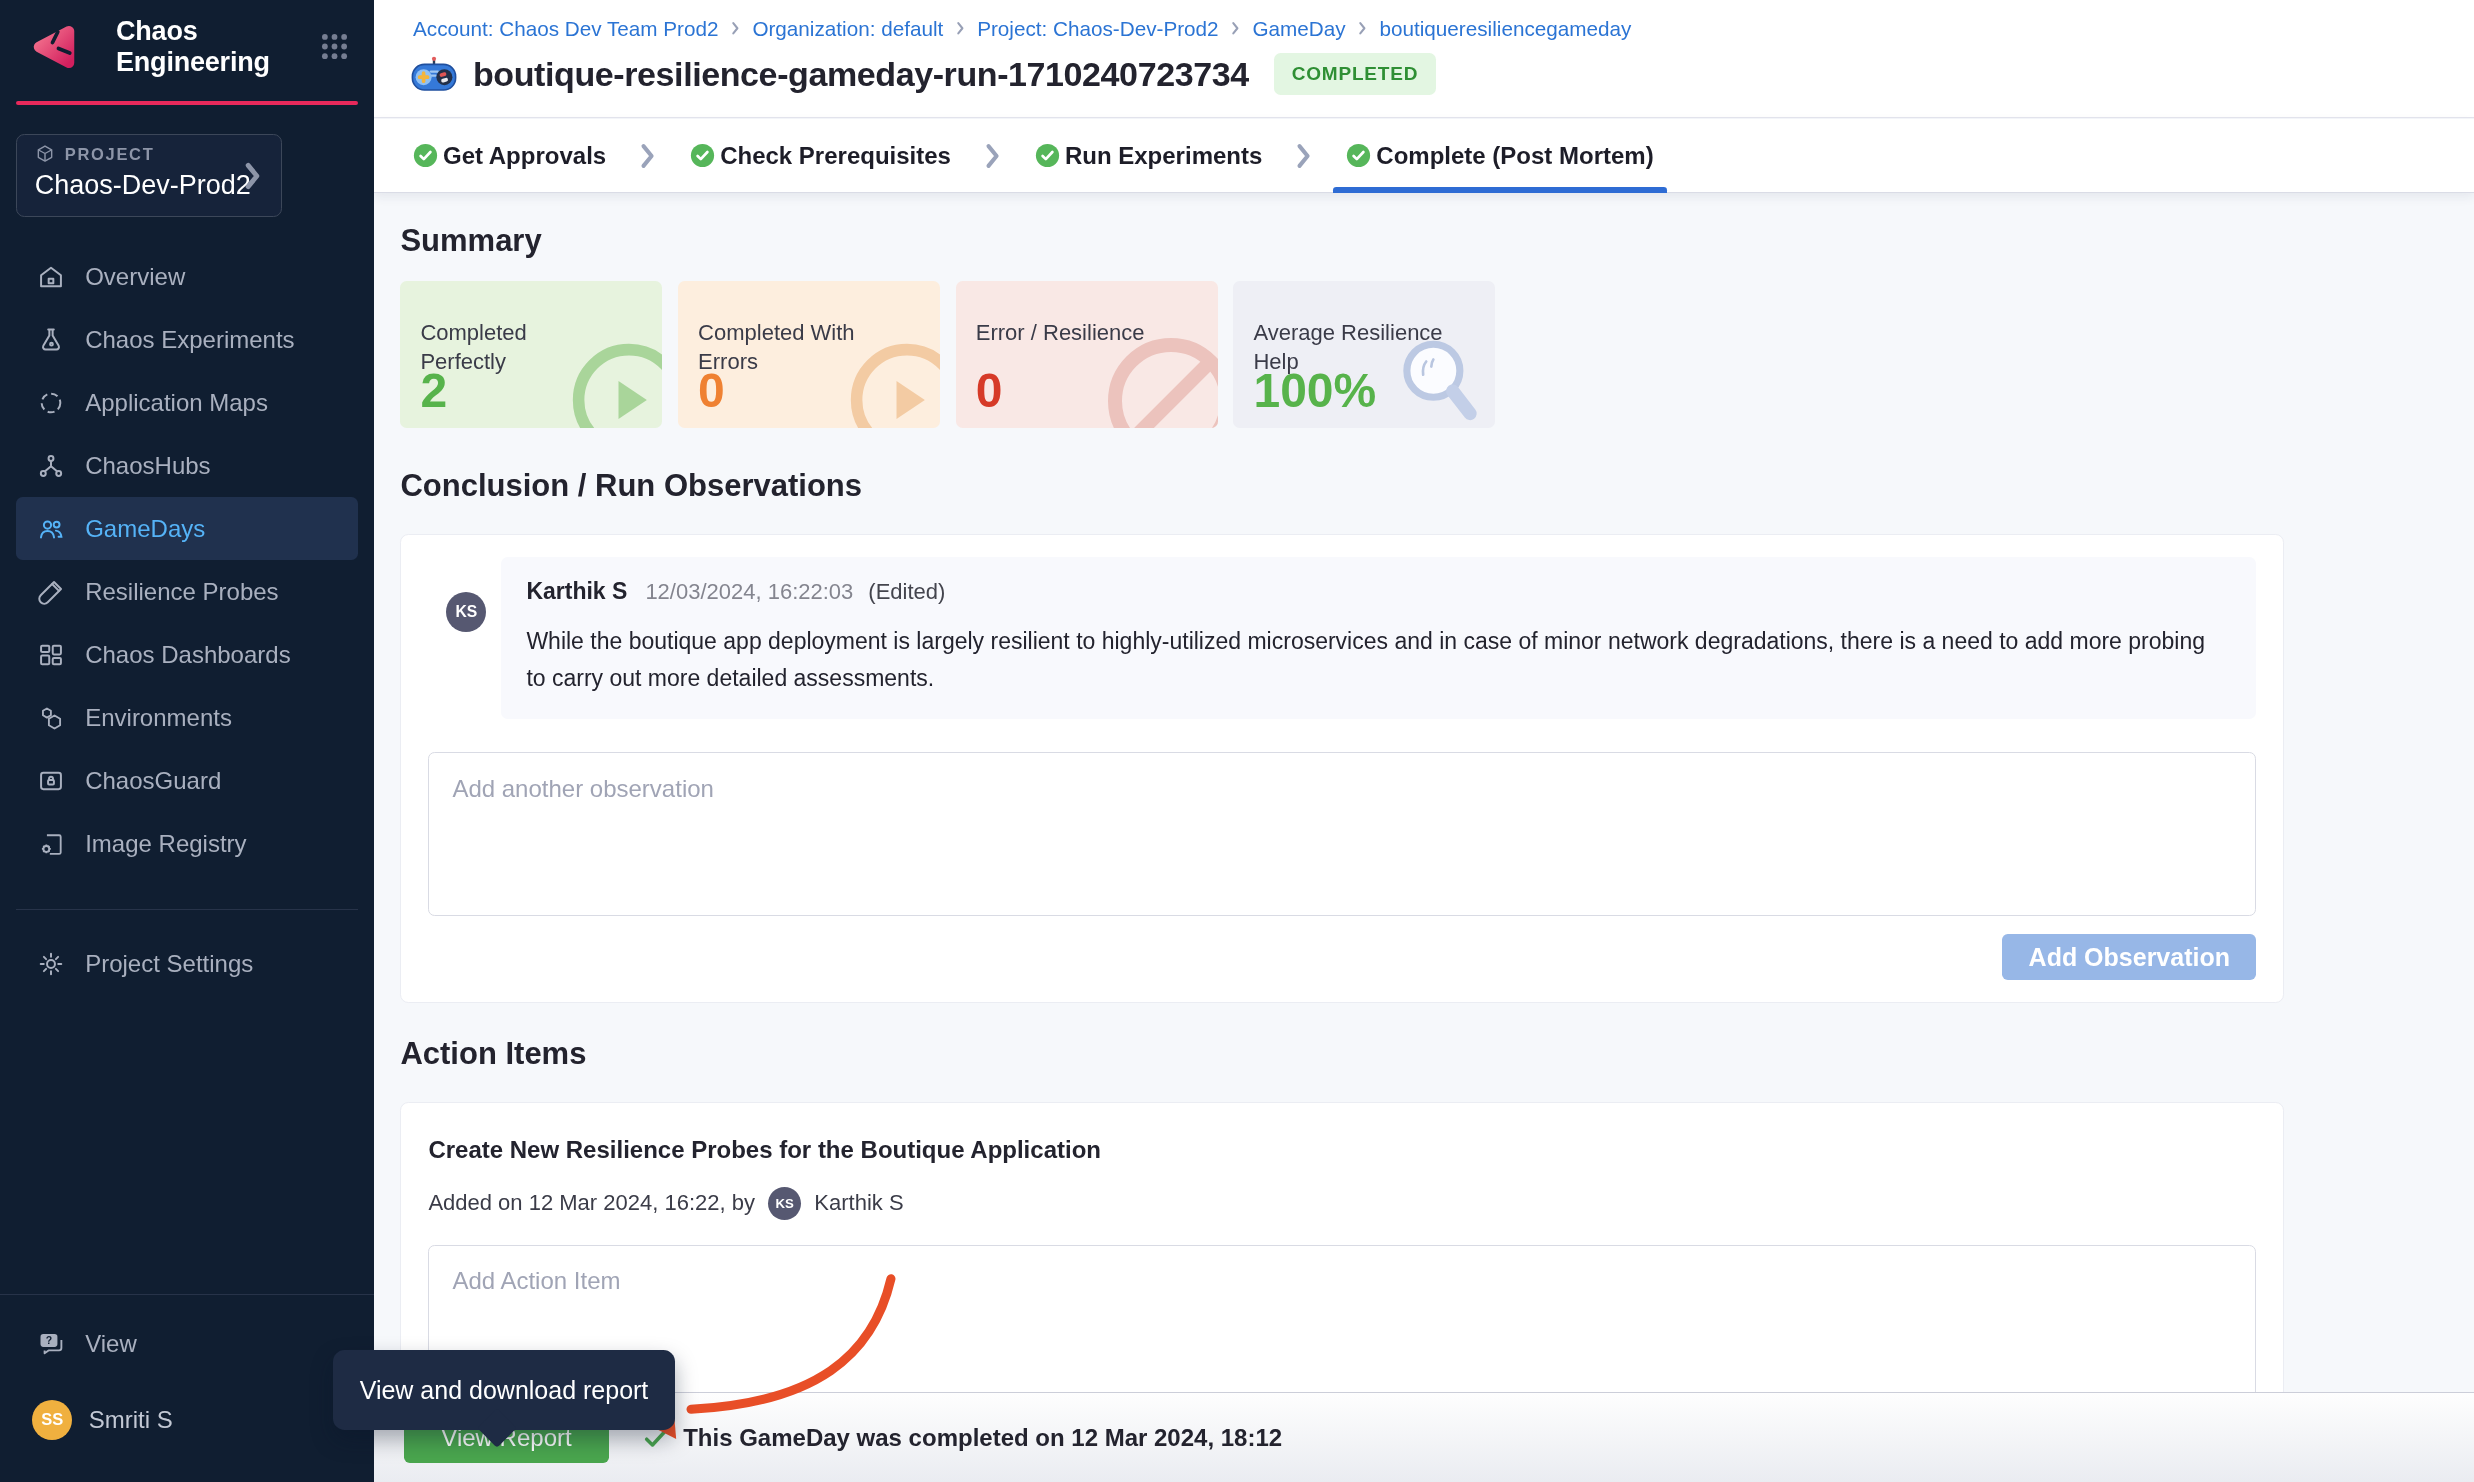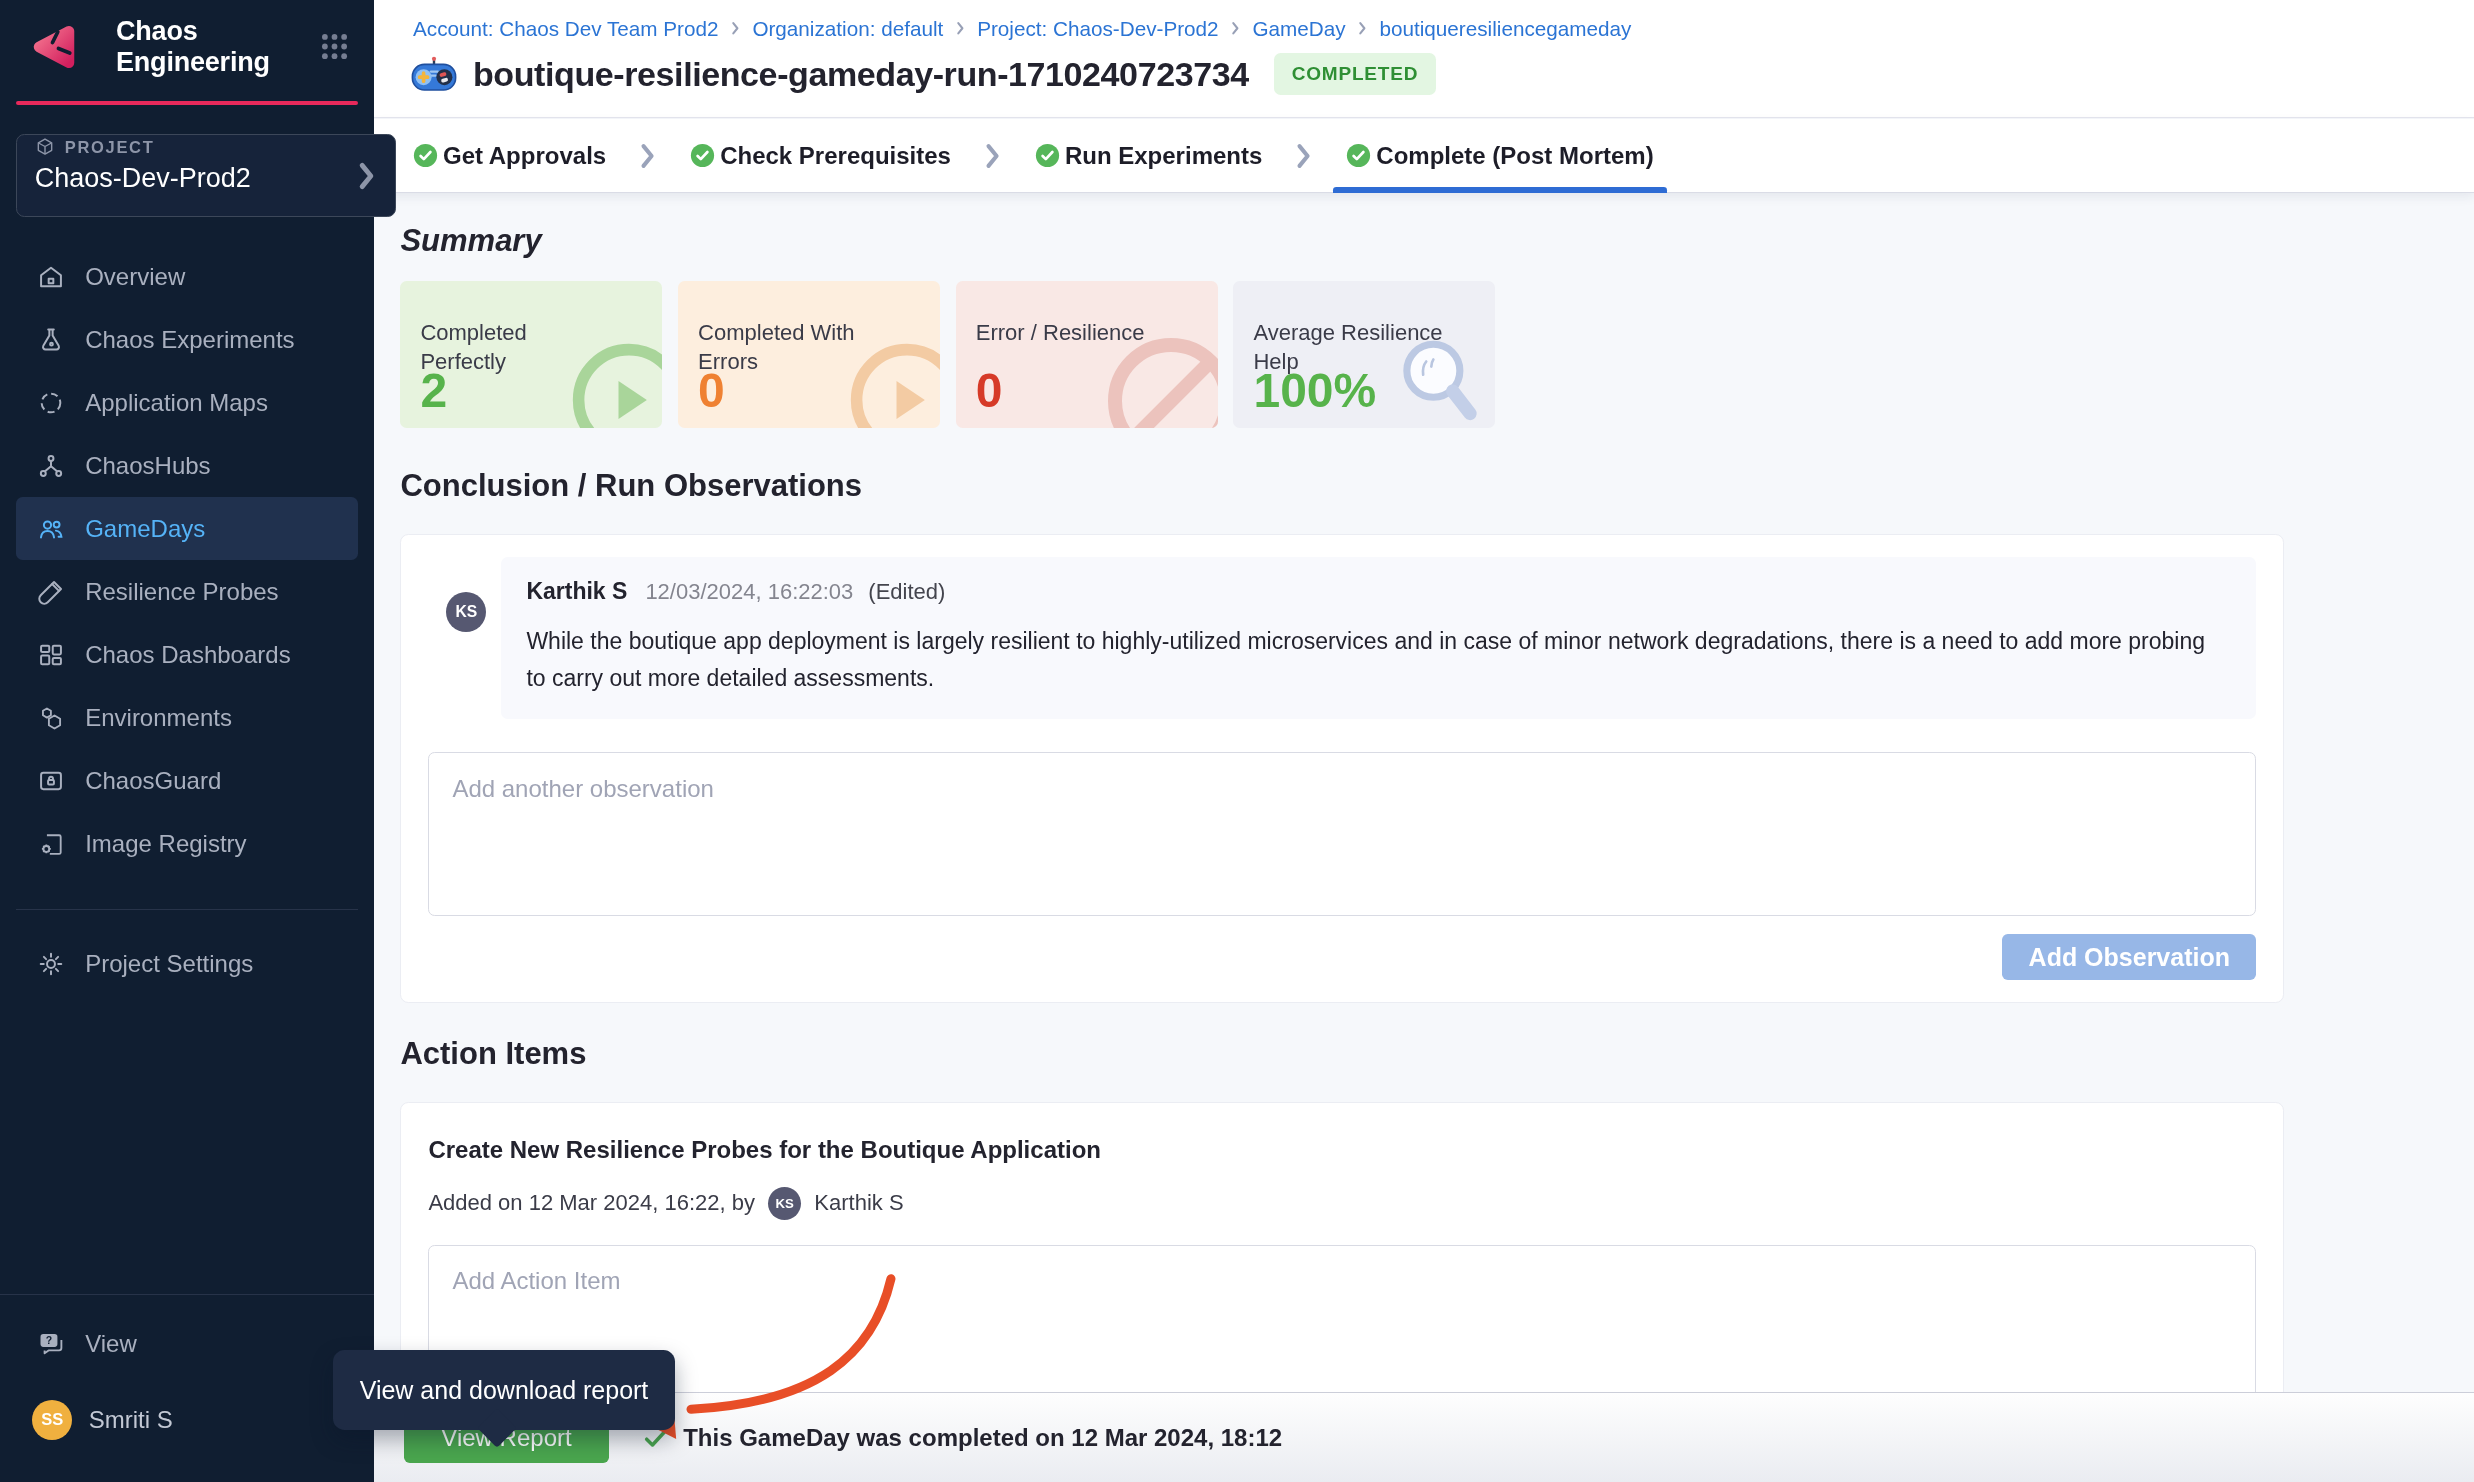"PROJECT" .project-card { padding: 2px 18px -> 9px 18px; width: 380px -> 266px }
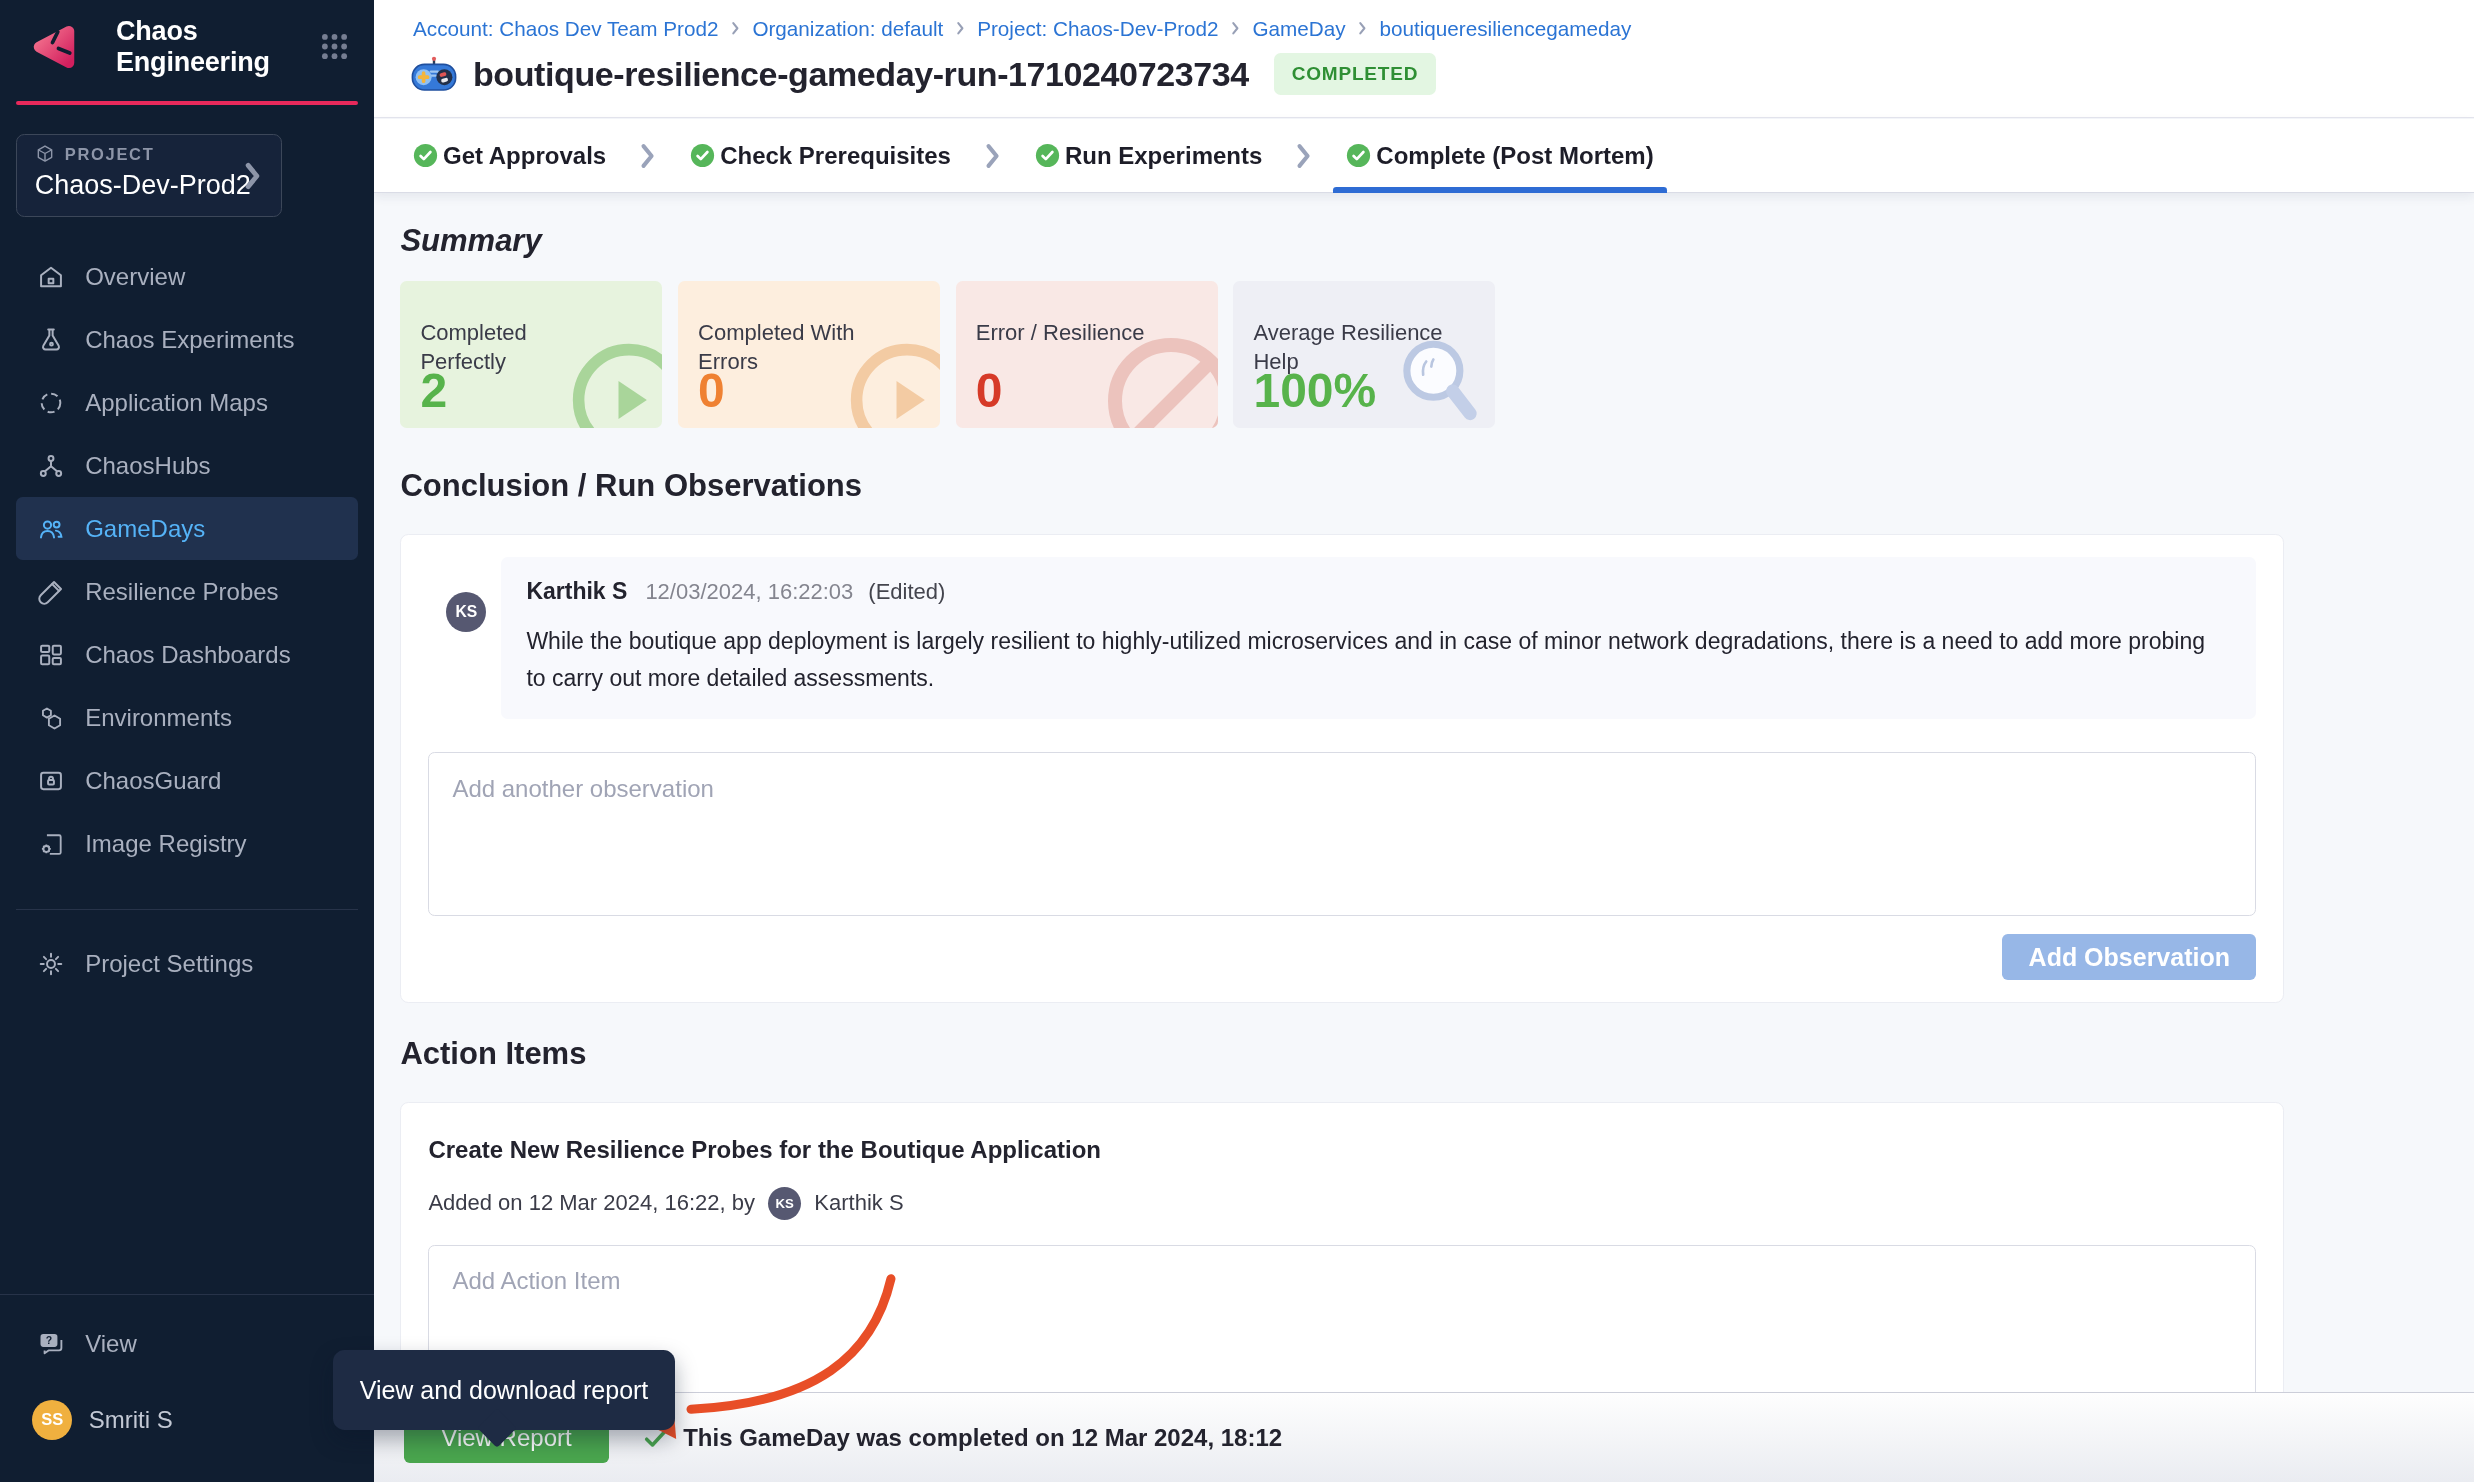"Summary" .summary-h { font-style: italic -> none }
